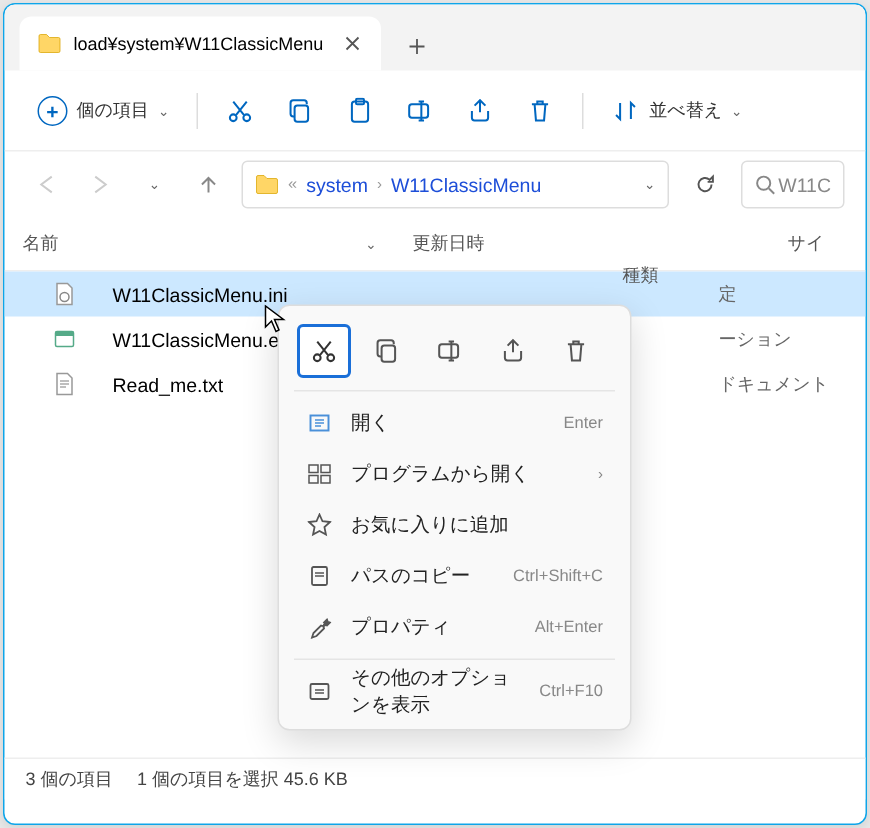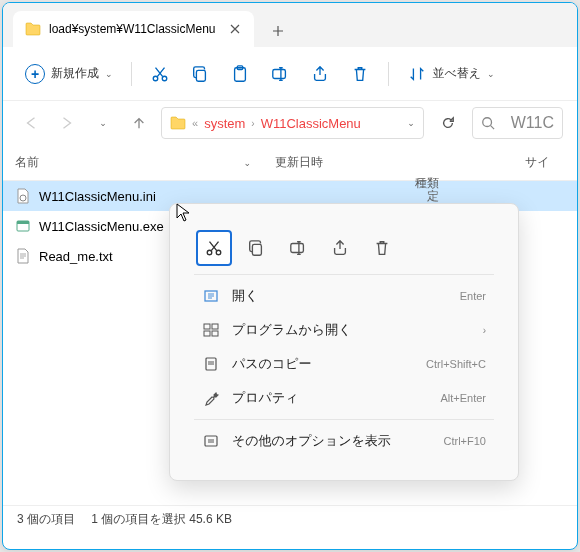"新規作成" span { text: 新規作成 -> 個の項目 }
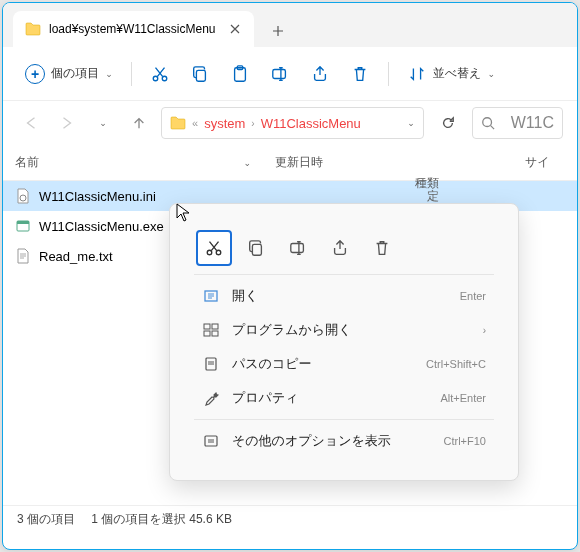"system" .crumb { color: #ef4444 -> #1d4ed8 }
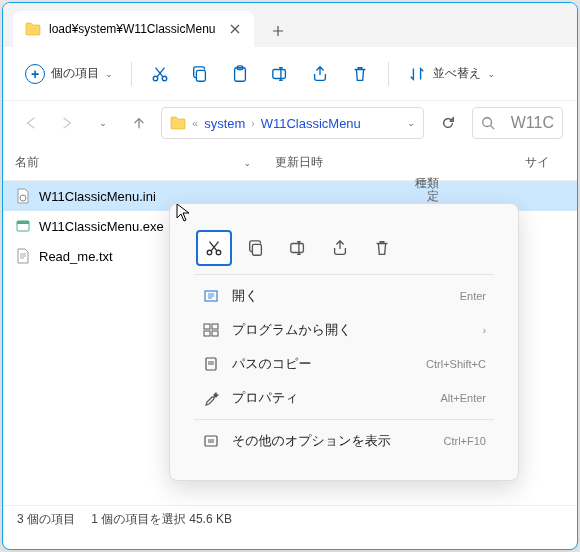"W11C" .searchbox { font-size: 16px -> 13px; gap: 16px -> 2px }
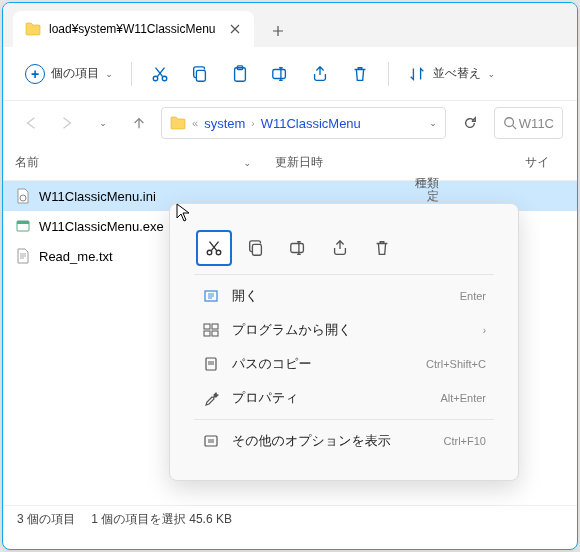"W11ClassicMenu.ini" .row { gap: 8px -> 24px; padding-left: 12px -> 32px }
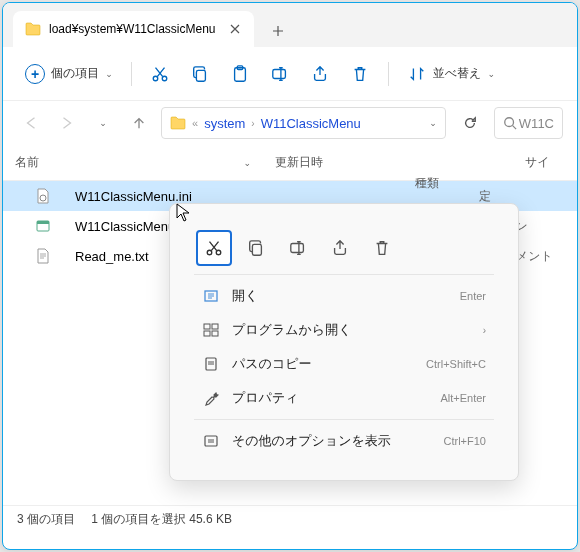"開く" .context { left: 166px -> 182px; padding: 22px -> 8px; width: 350px -> 236px }
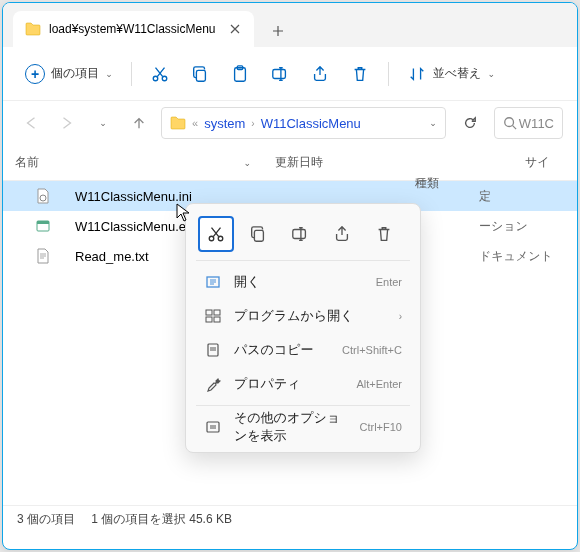"お気に入りに追加" div.ctx-item { html: none -> <div> <span> <svg> <path></path> </svg> </span> <span>お気に入りに追加</span> </div> }
